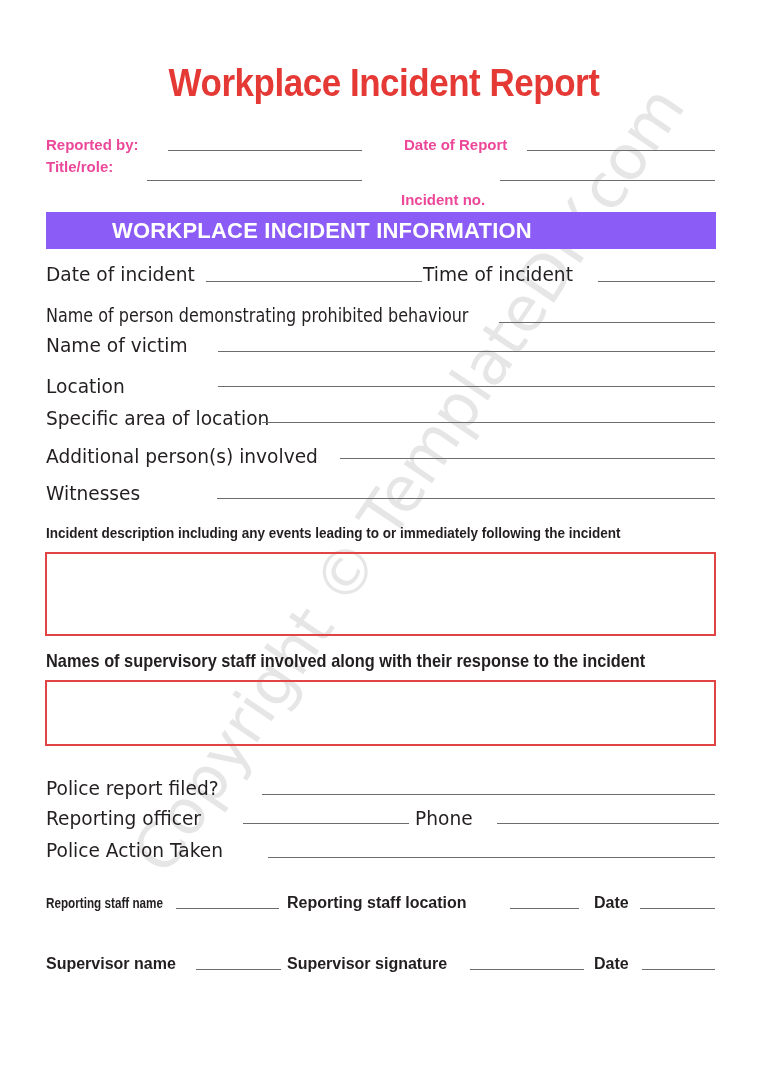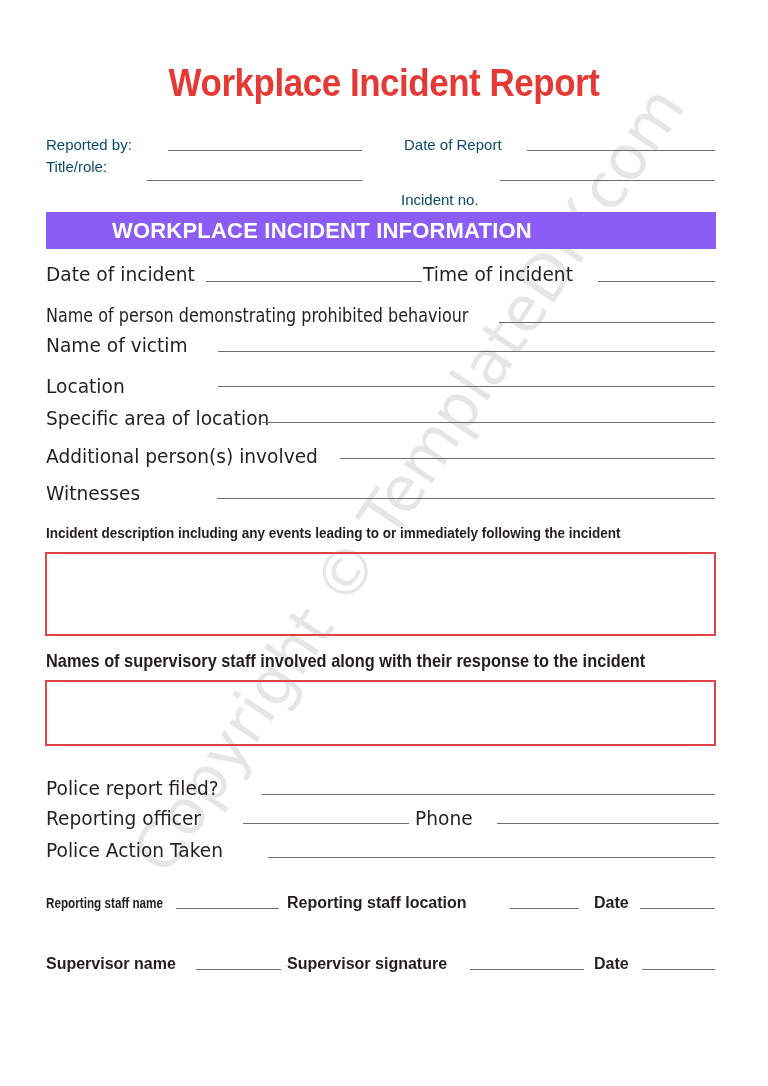"Reported by:" .hdr-label { color: #0c4a6e -> #ec4899; font-weight: 400 -> 700 }
